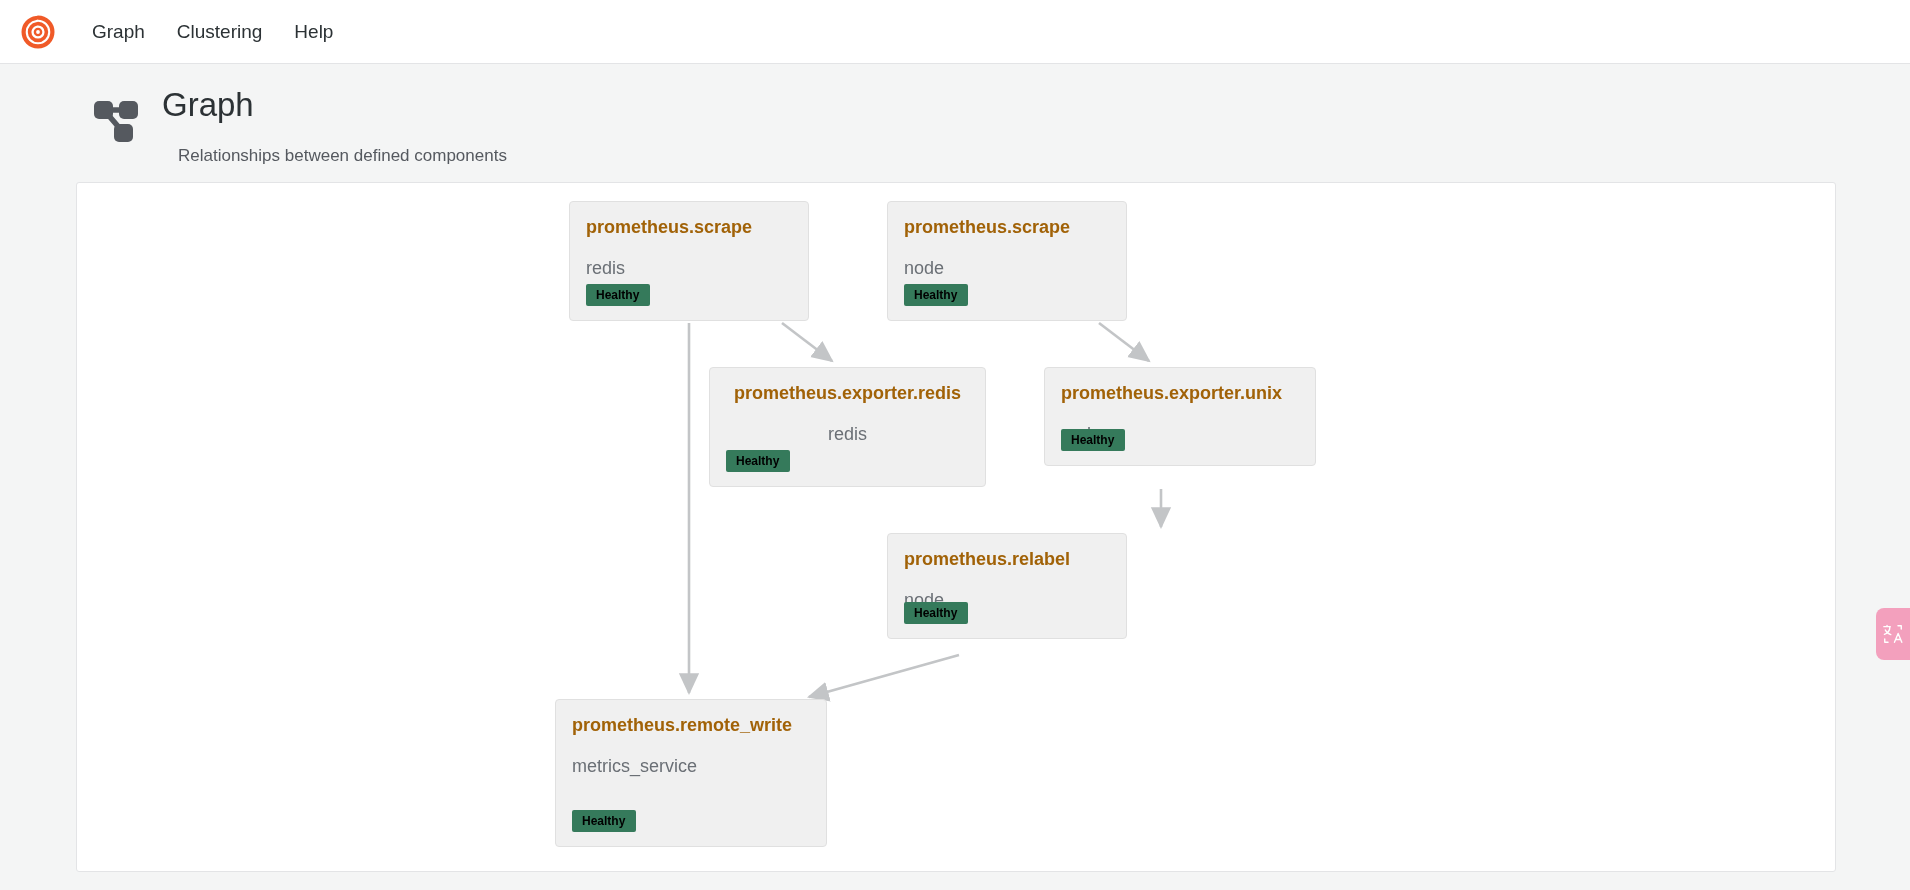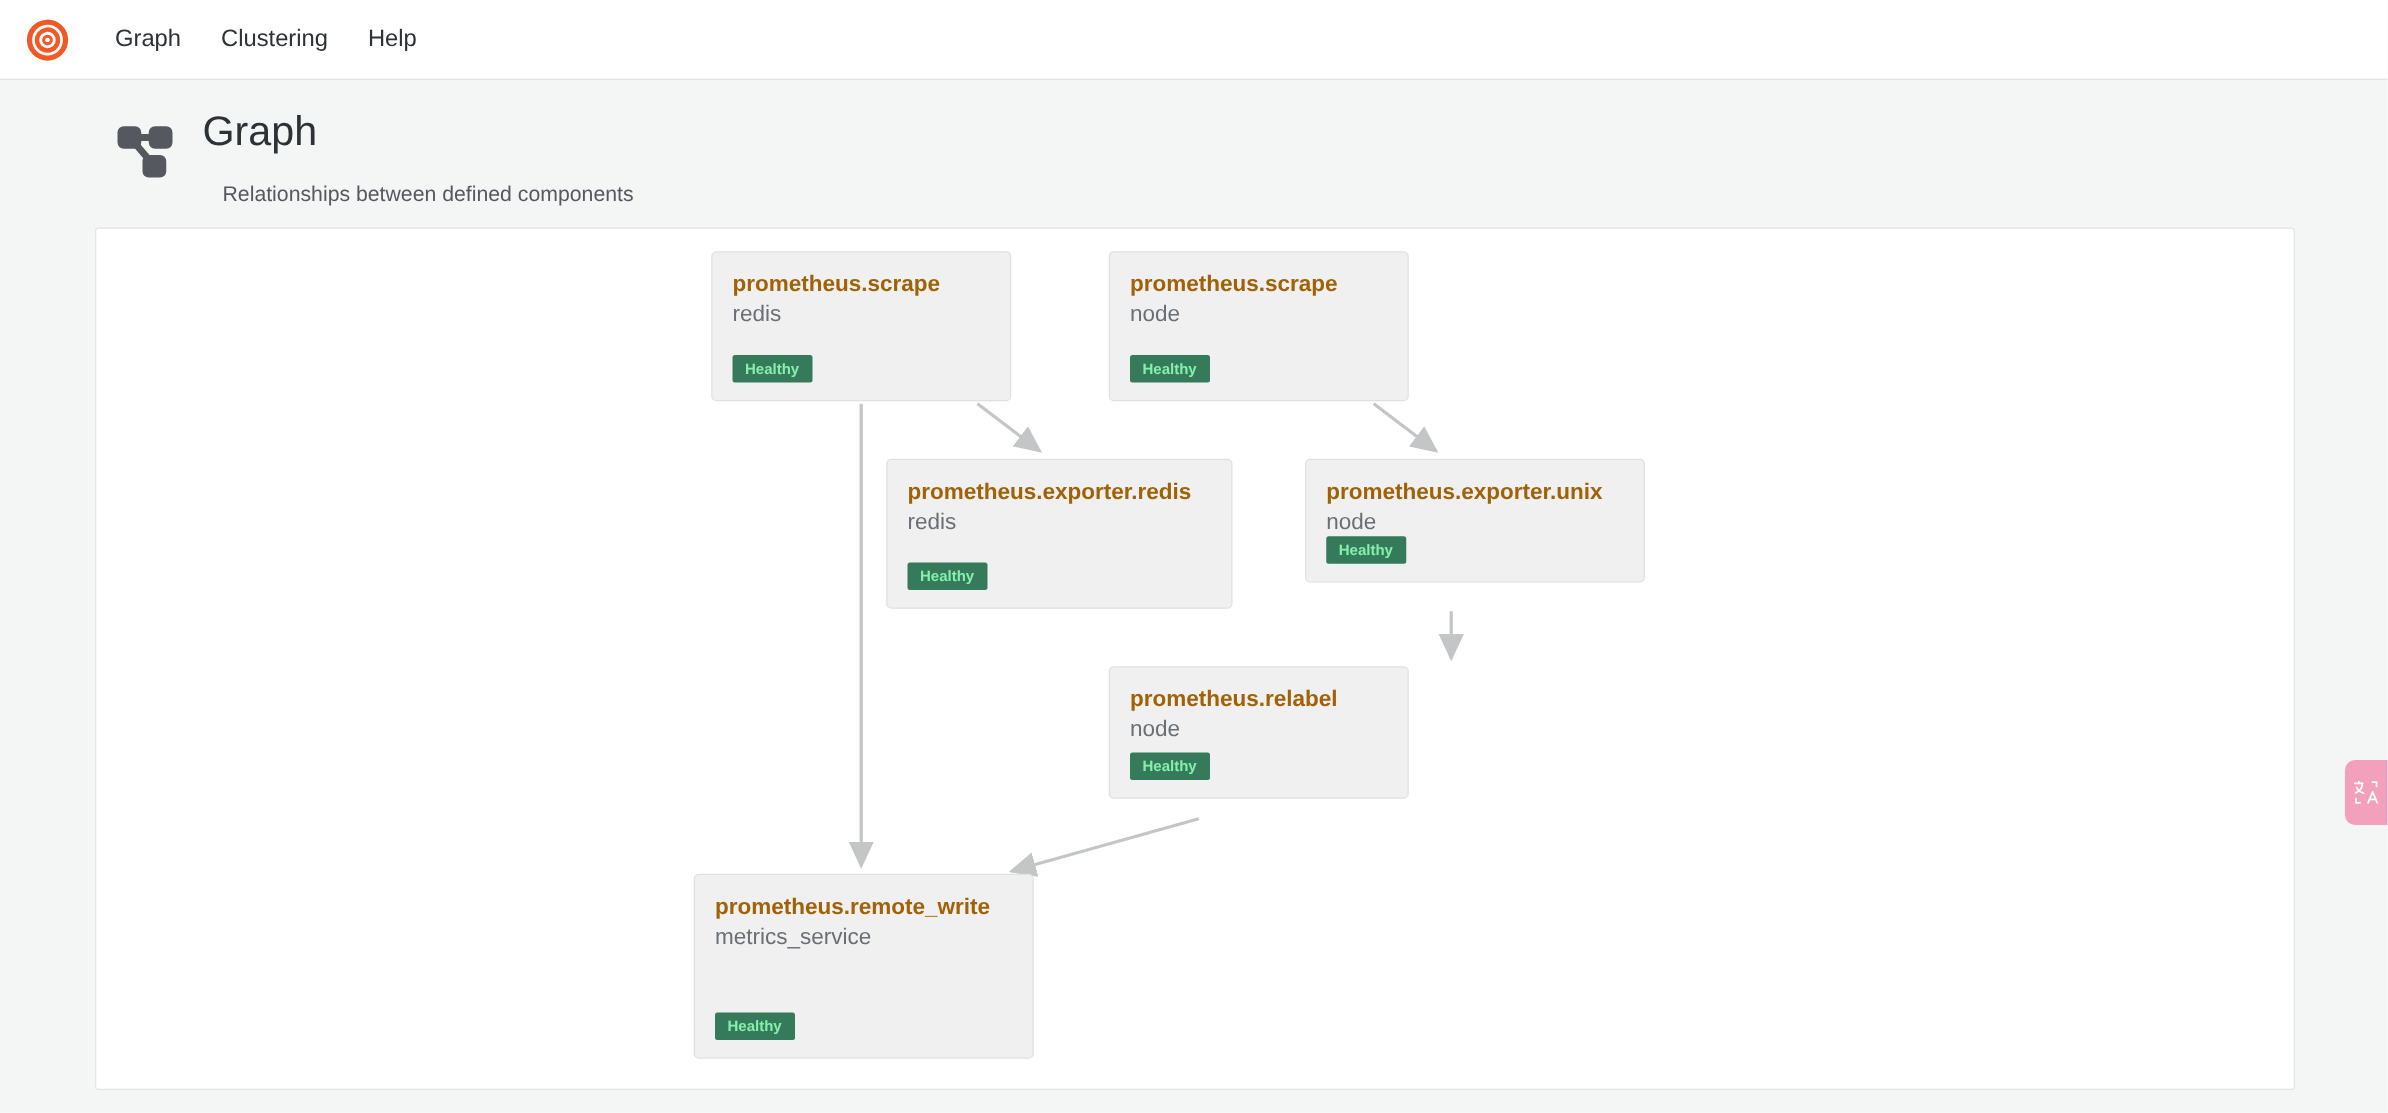"redis" .node-subtitle { margin-top: 1px -> 18px }
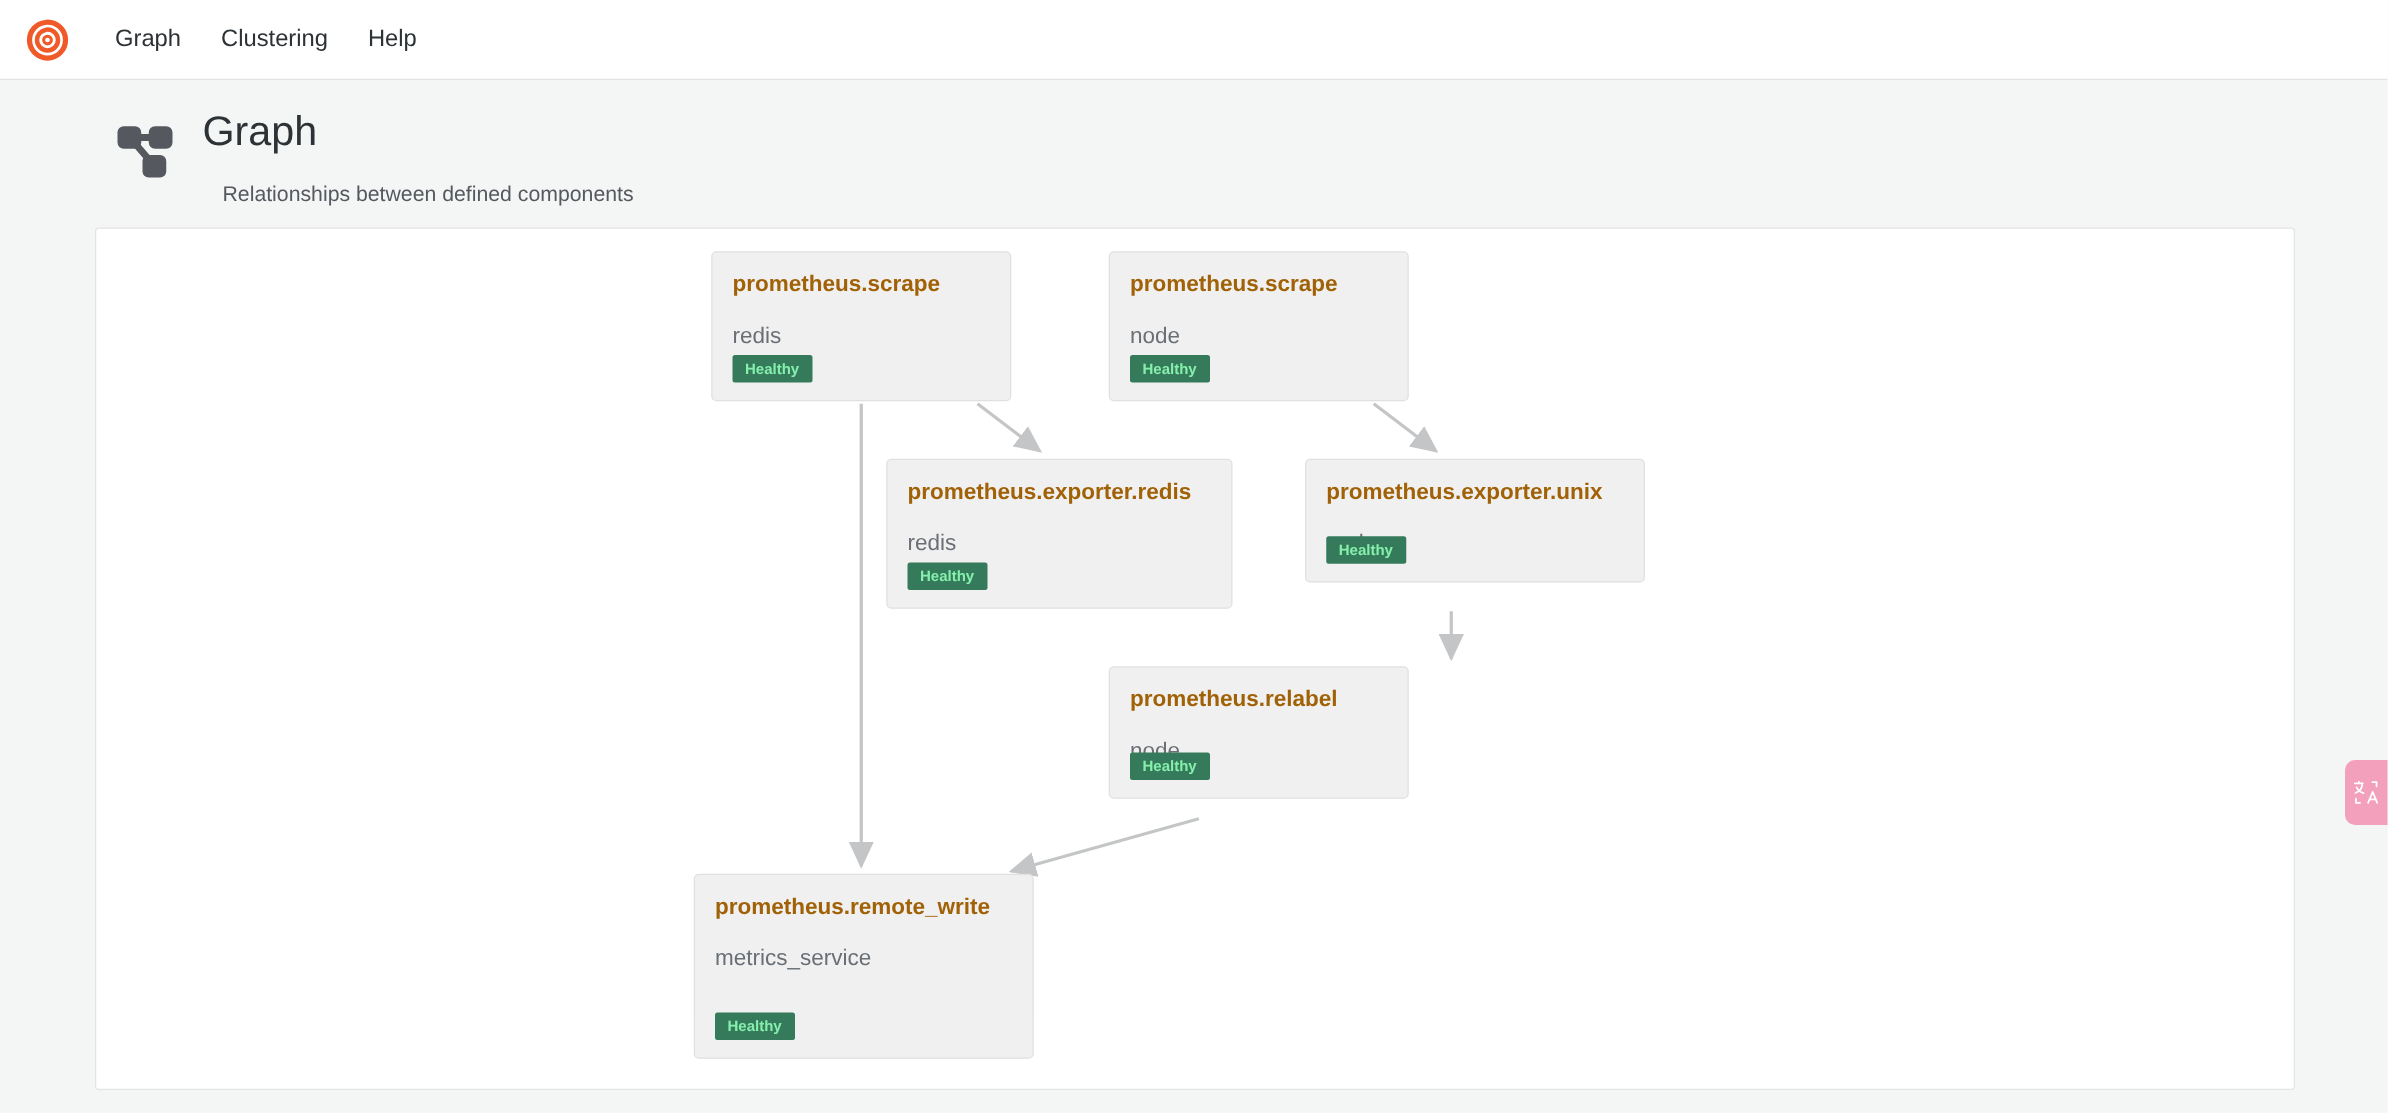"Healthy" .node-badge { color: #86efac -> #000000 }
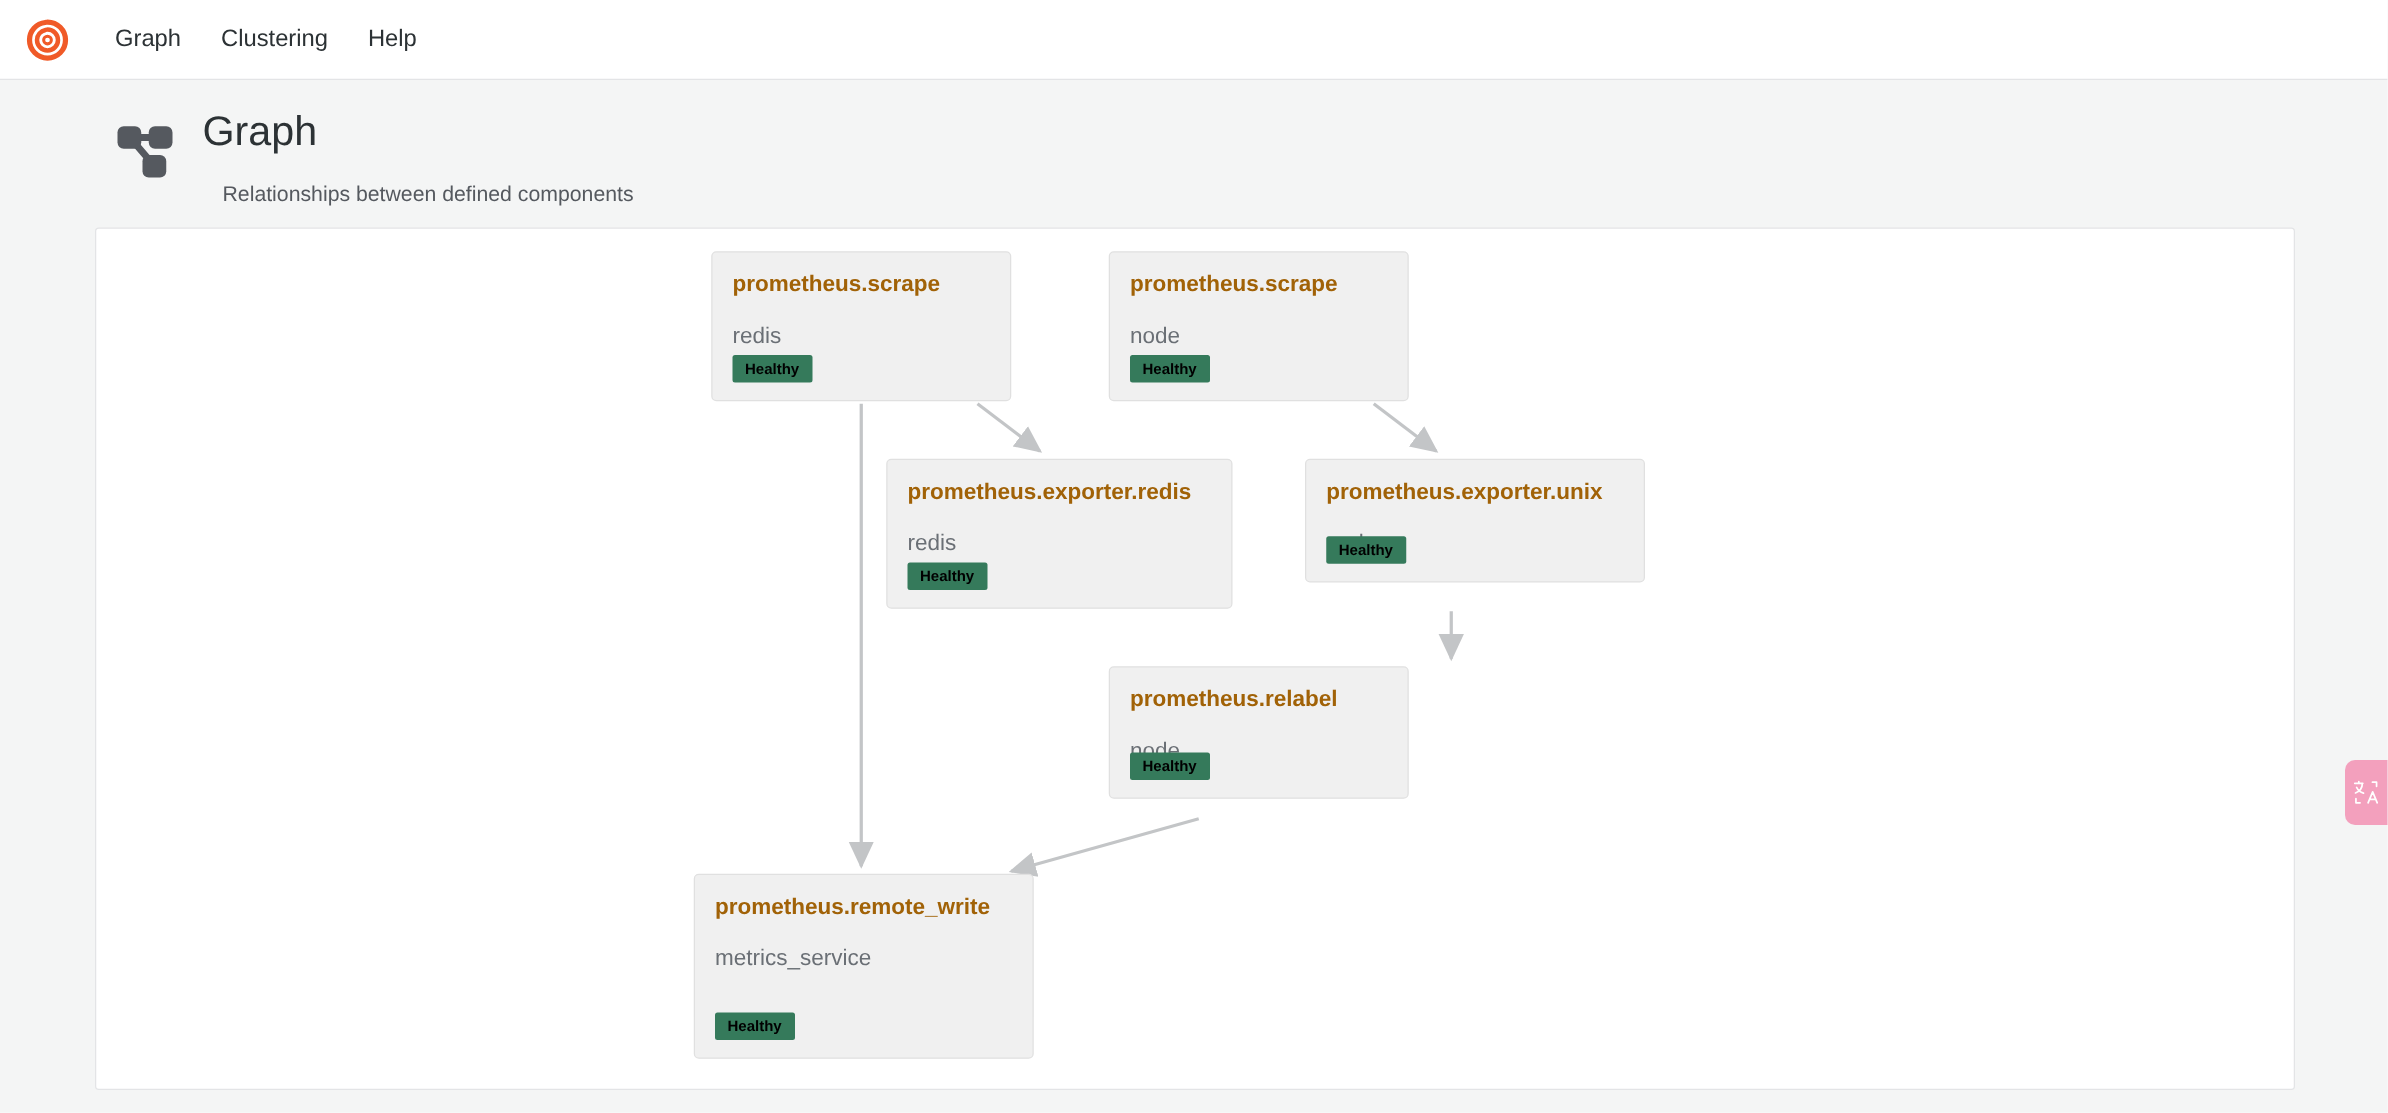"prometheus.exporter.redis" div.node-card { text-align: none -> center }
